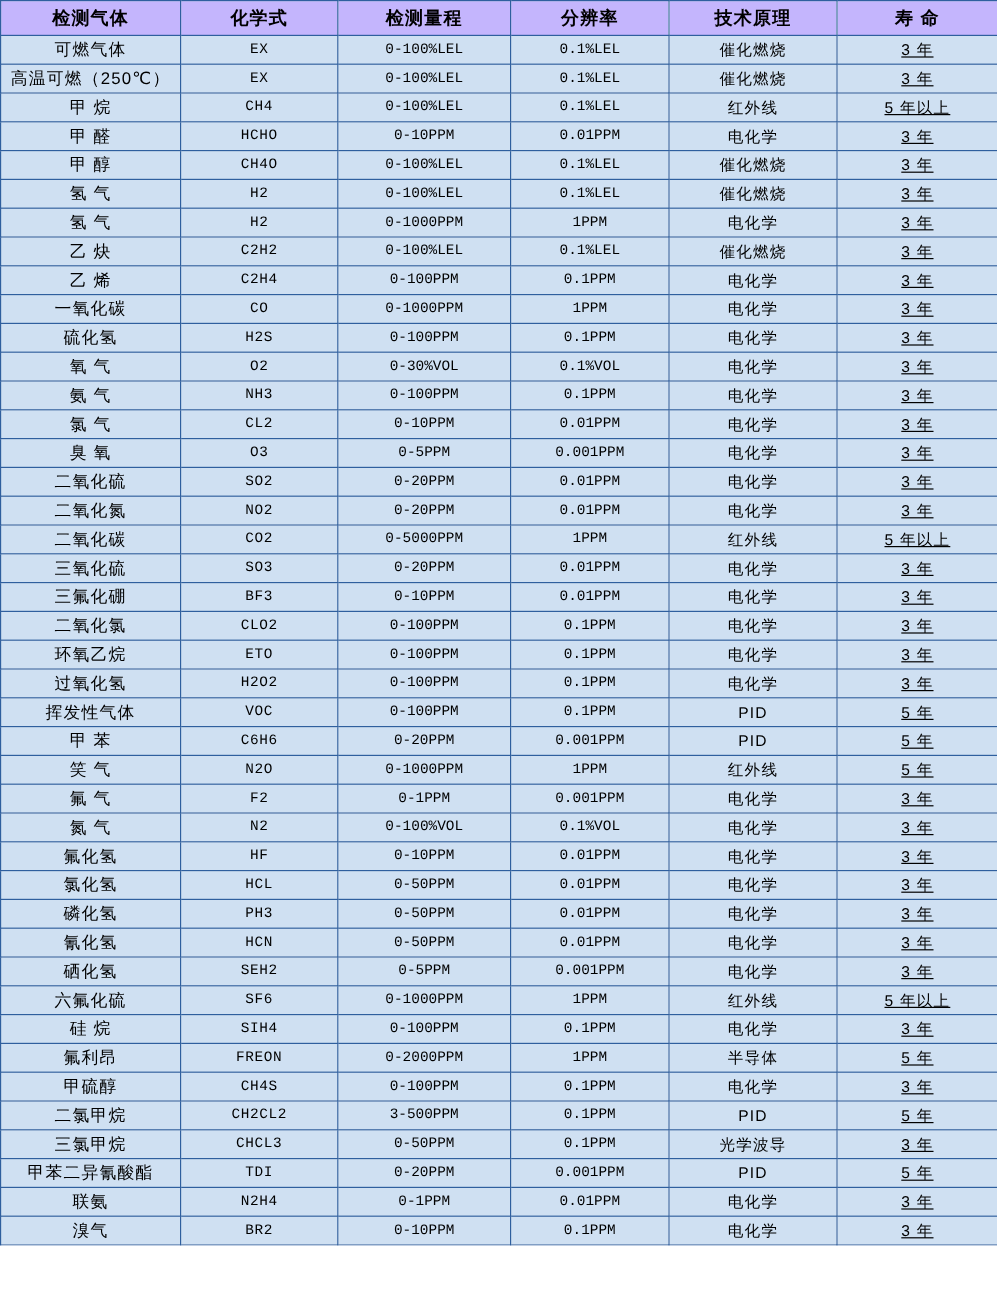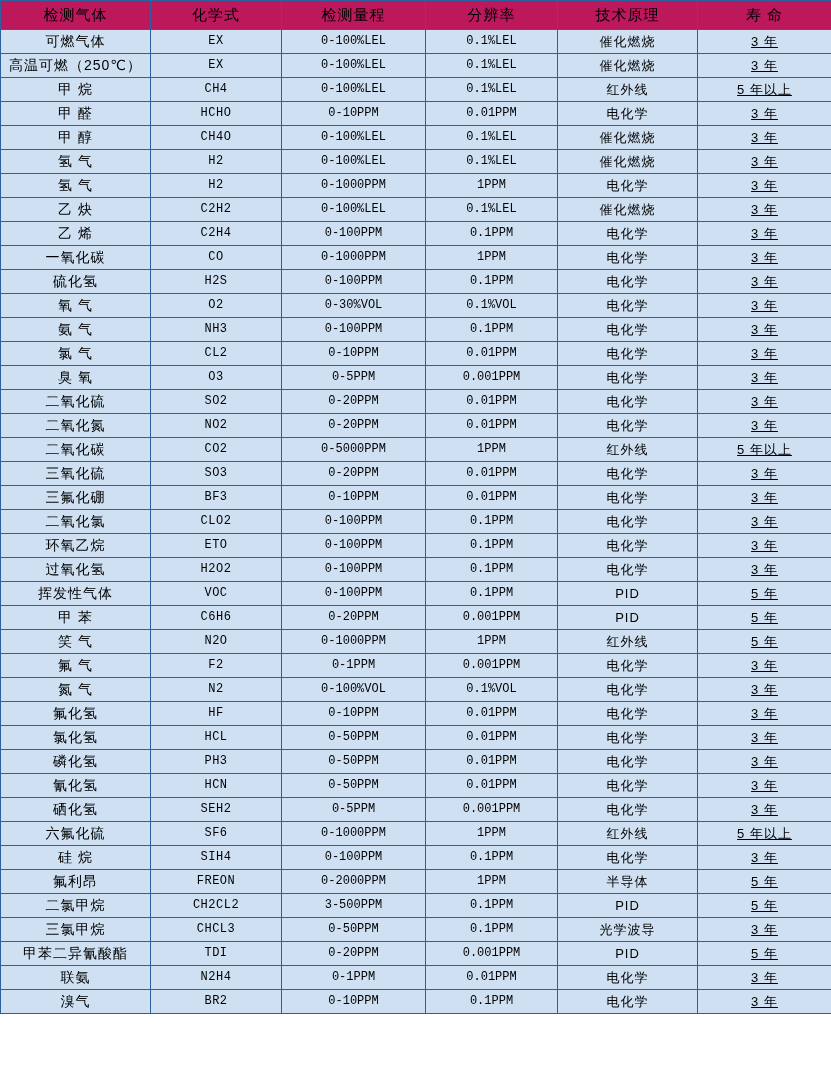"检测气体" #gas-table thead th { background: #be185d -> #c4b5fd; font-weight: normal -> bold }
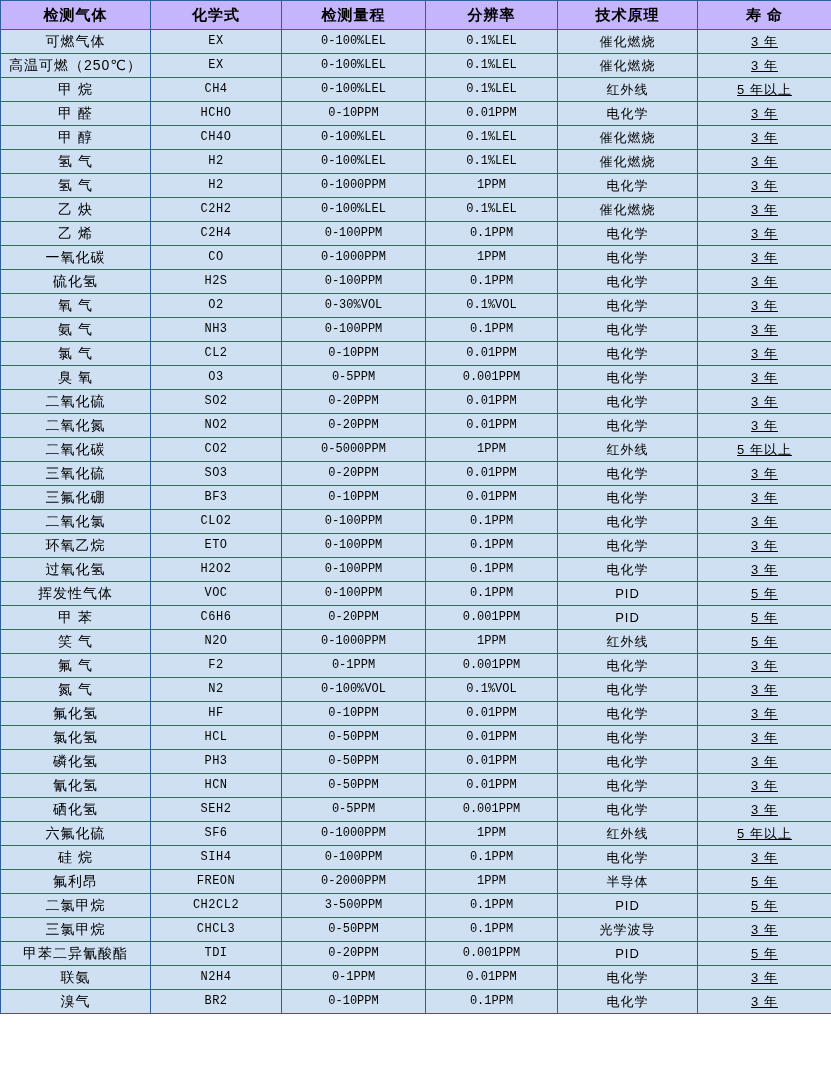"甲硫醇" tr { html: none -> <tr> <td>甲硫醇</td> <td>CH4S</td> <td>0-100PPM</td> <td>0.1PPM</td> <td>电化学</td> <td>3 年</td> </tr> }
